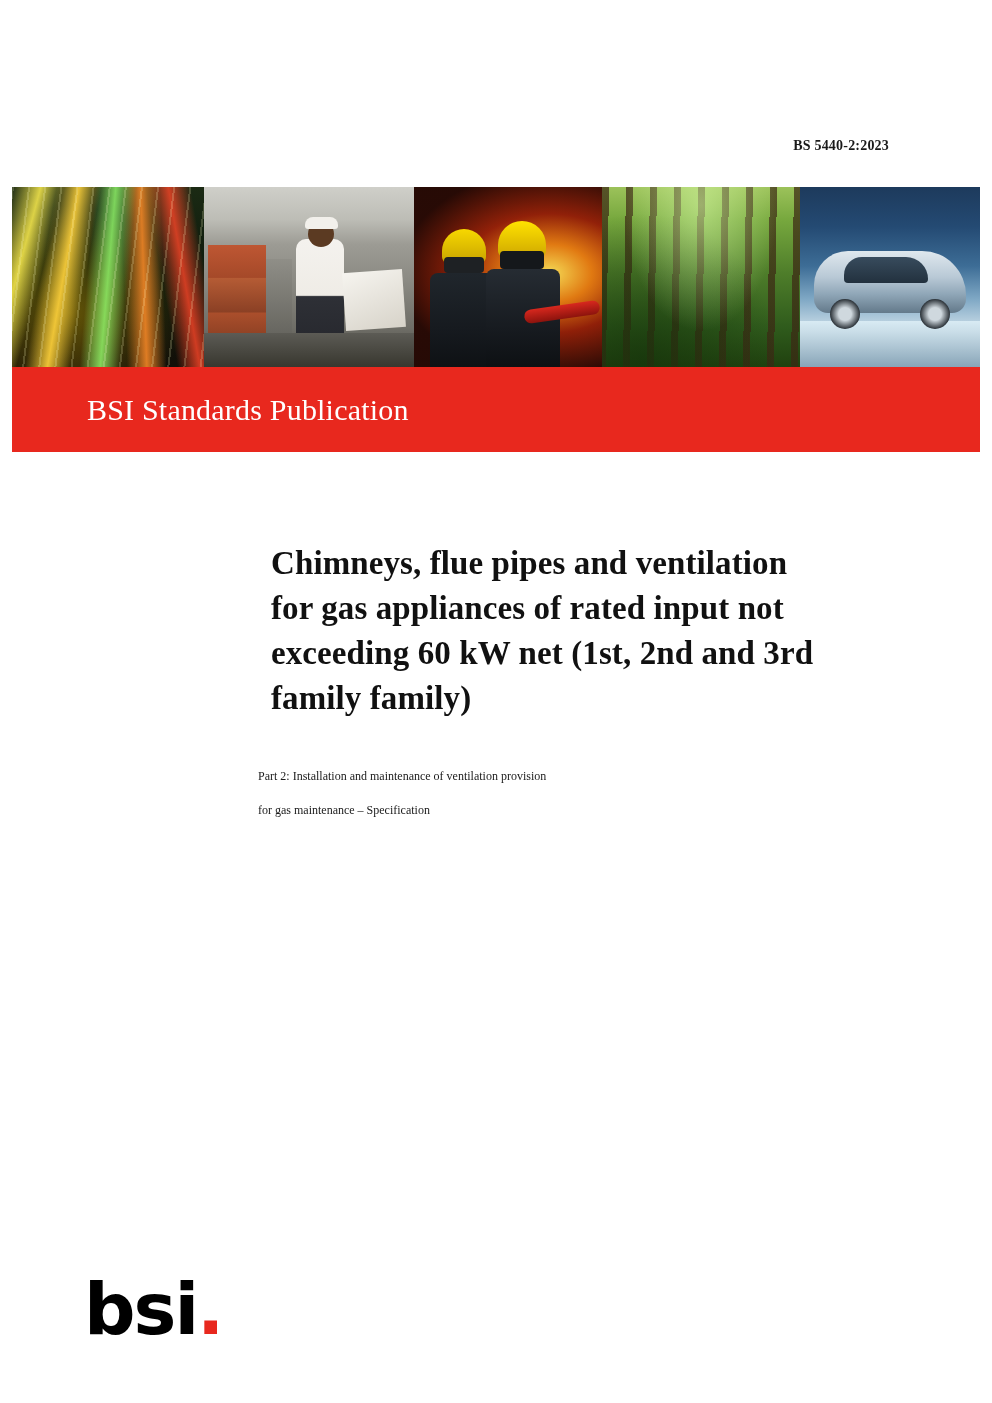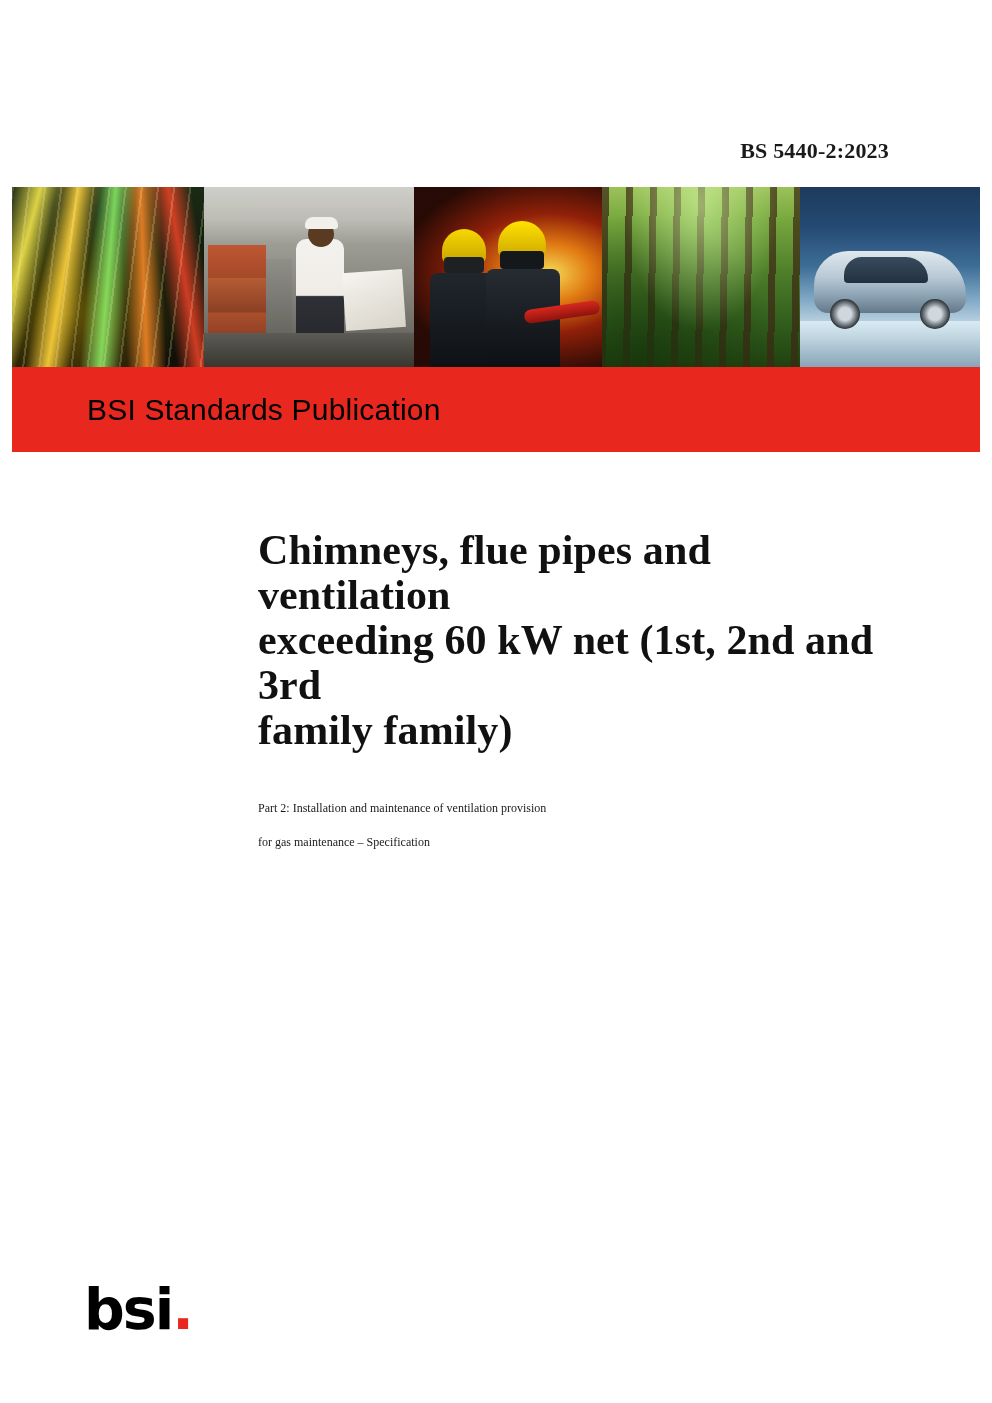"BS 5440-2:2023" .std-number { font-size: 22px -> 14px }
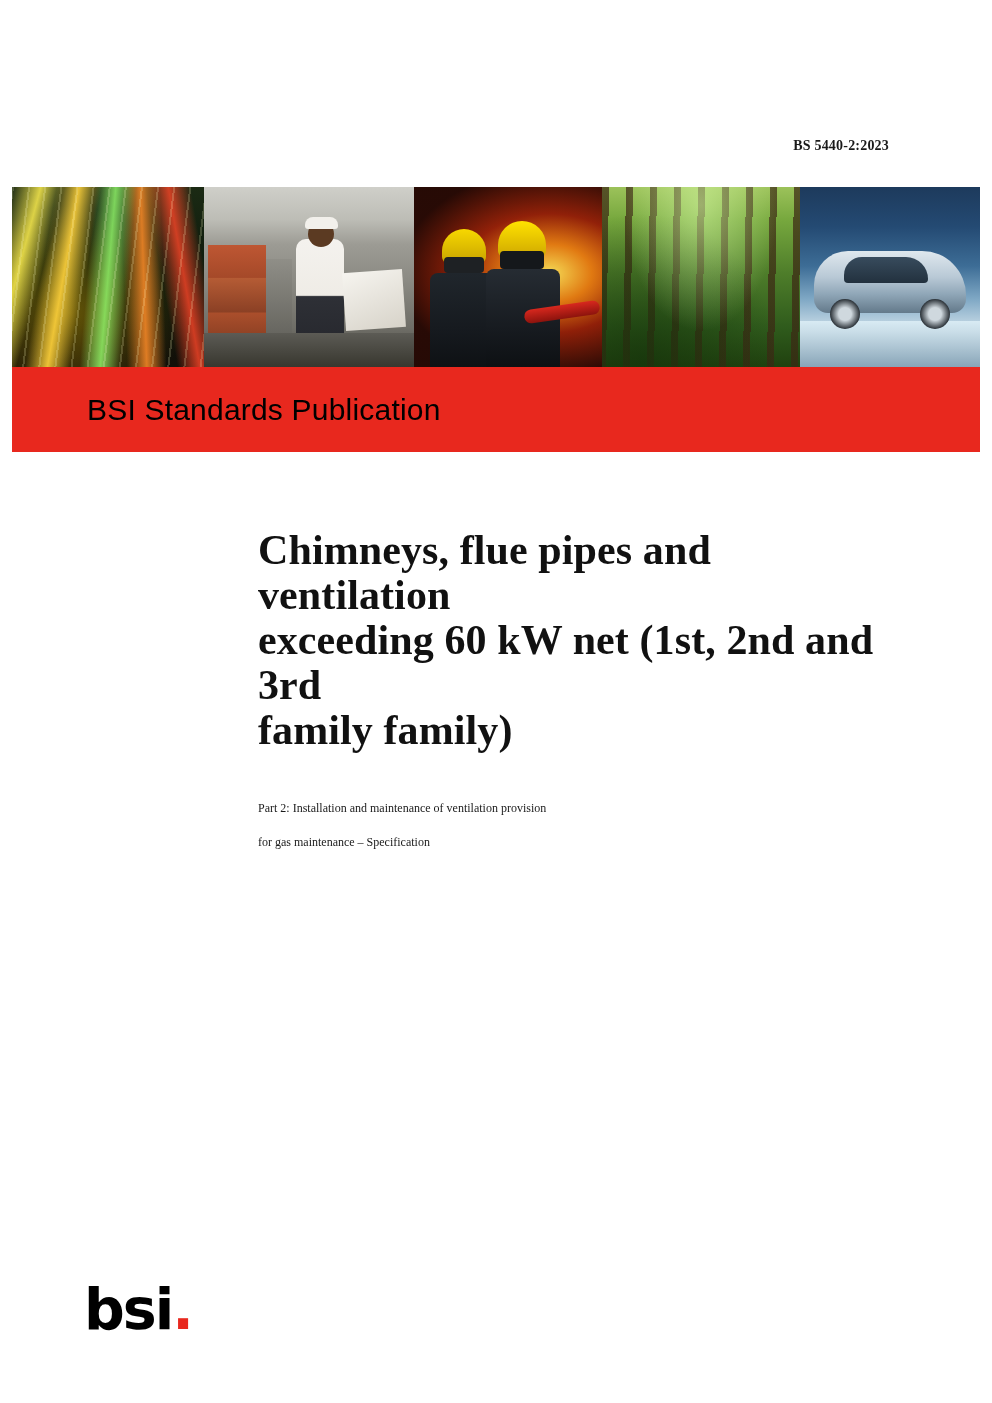"BSI Standards Publication" .red-banner .banner-text { color: #000000 -> #ffffff; font-family: Liberation Sans, sans-serif -> Liberation Serif, serif }
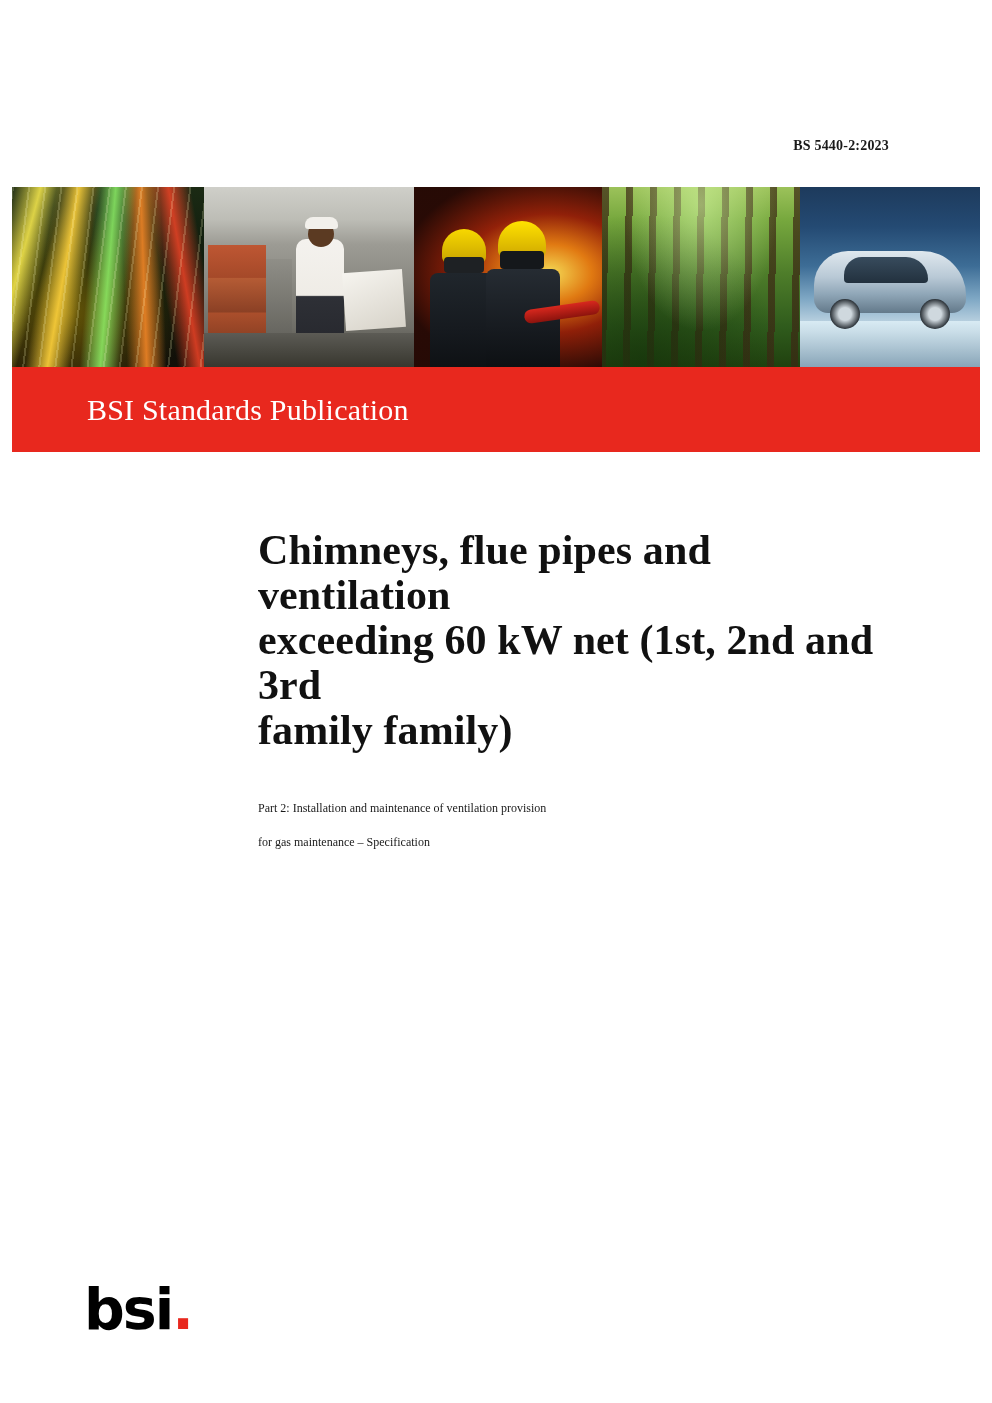"Chimneys, flue pipes and ventilation" .main-title { font-size: 42px -> 33px; margin: 0 -> 13px }
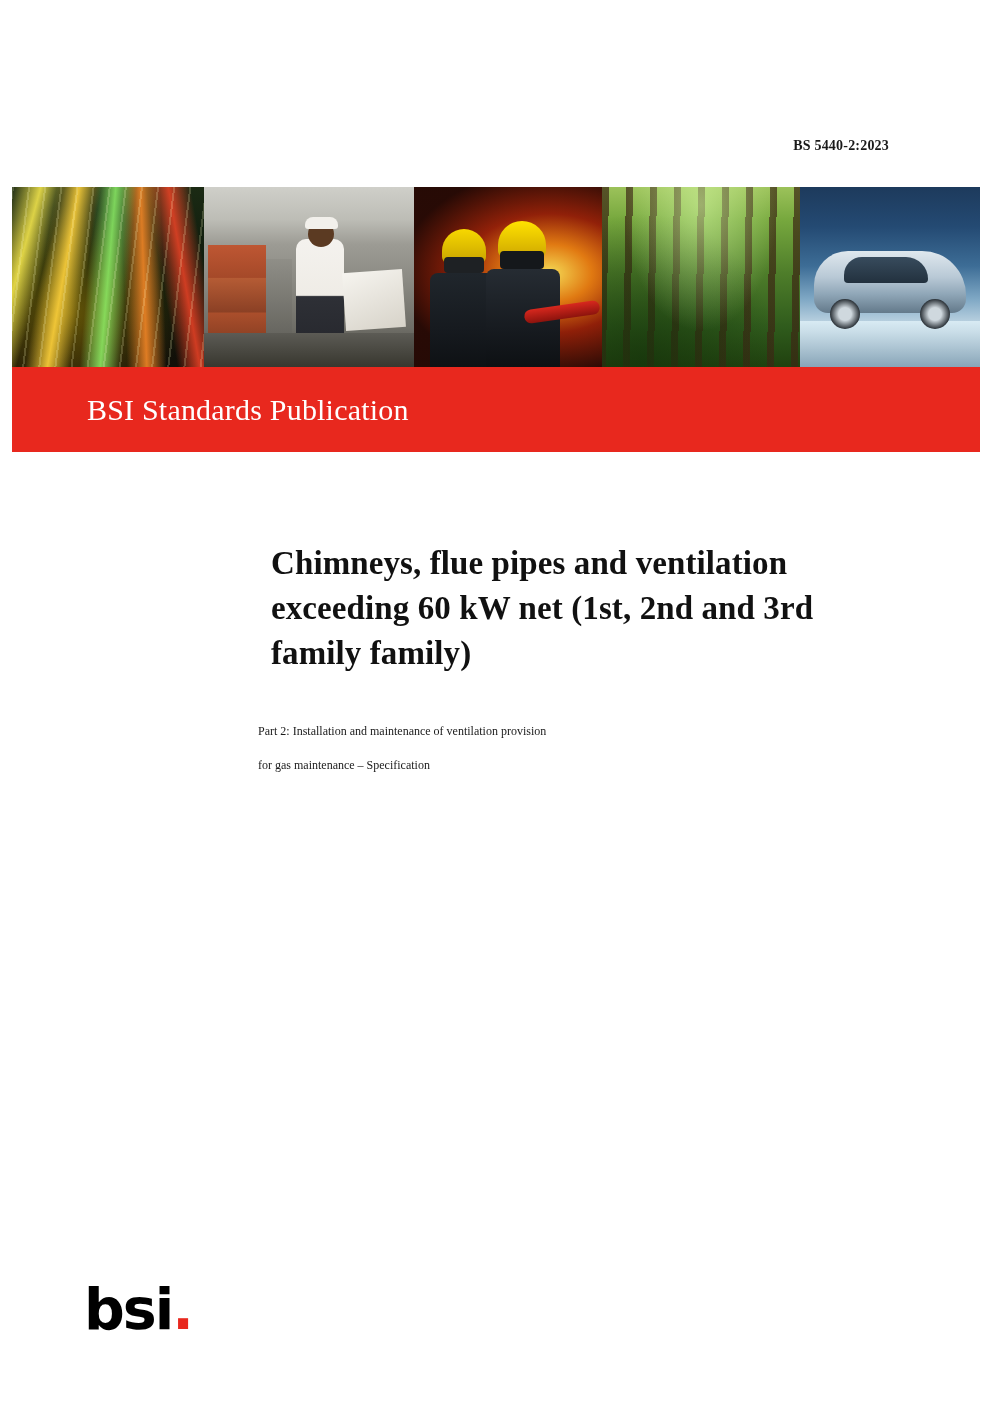"for gas appliances of rated" div { html: none -> <div>for gas appliances of rated input not</div> }
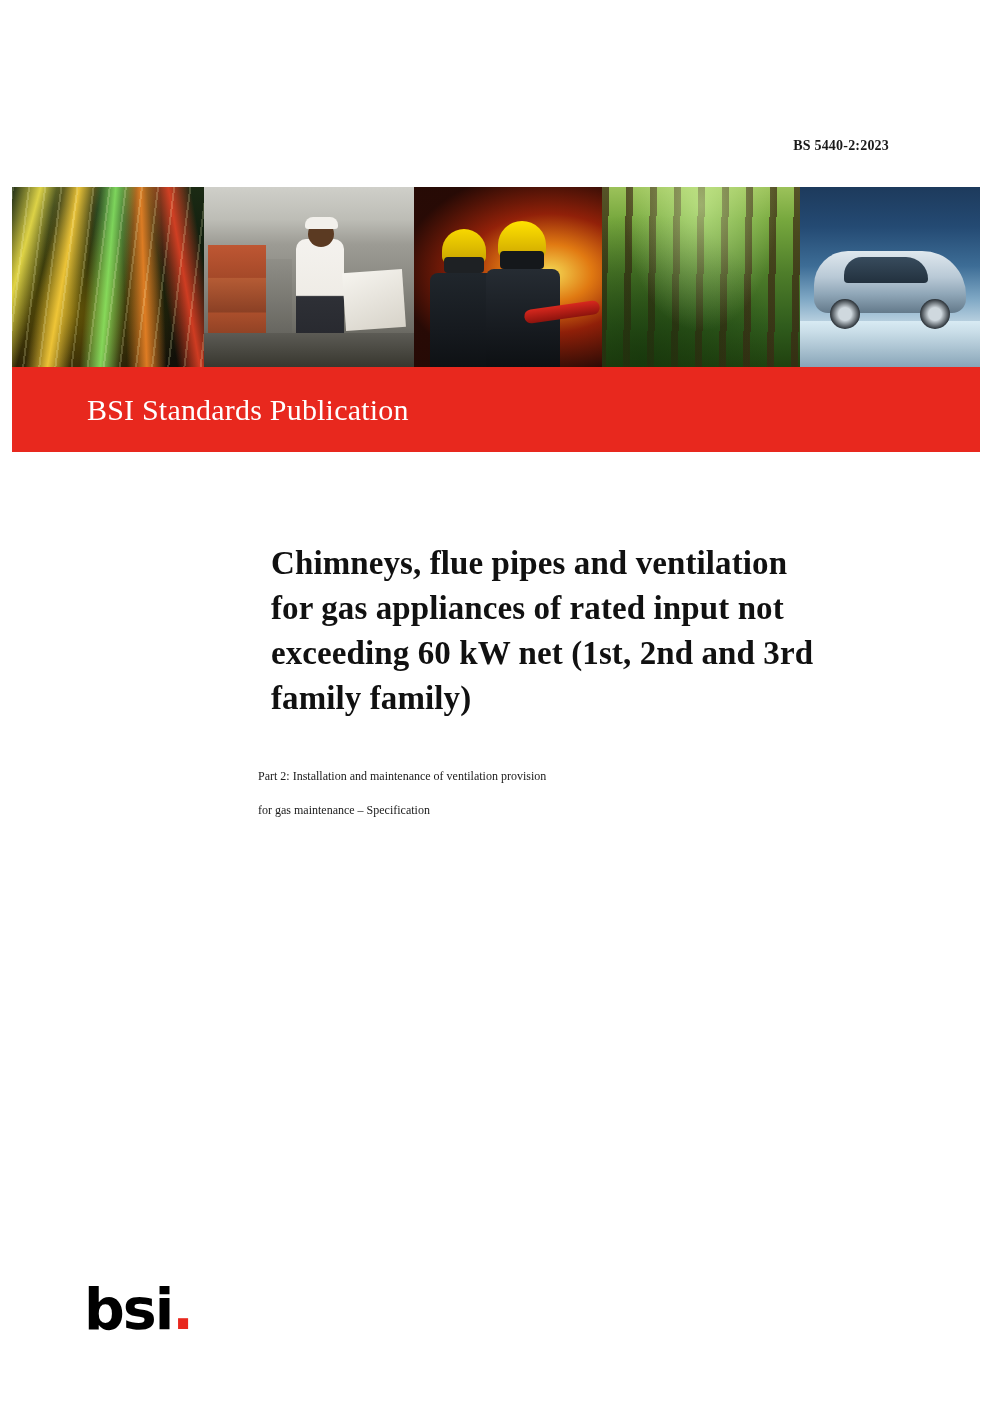"bsi" .bsi-logo .logo-text { font-size: 57px -> 72px }
